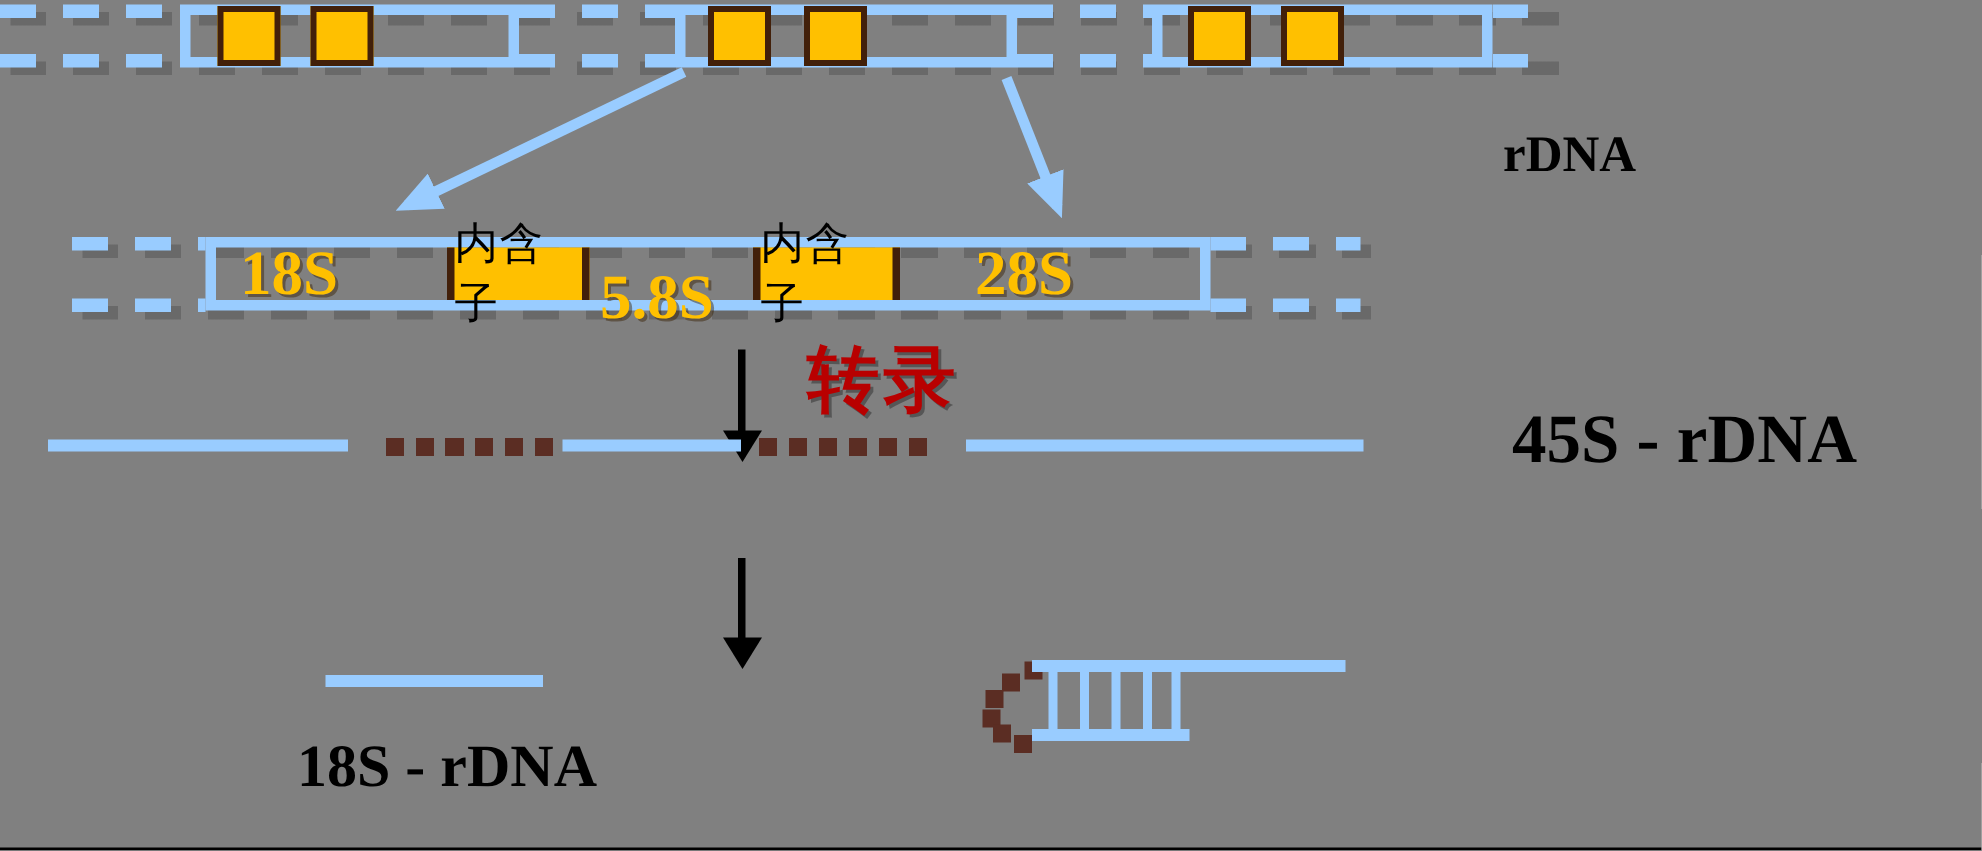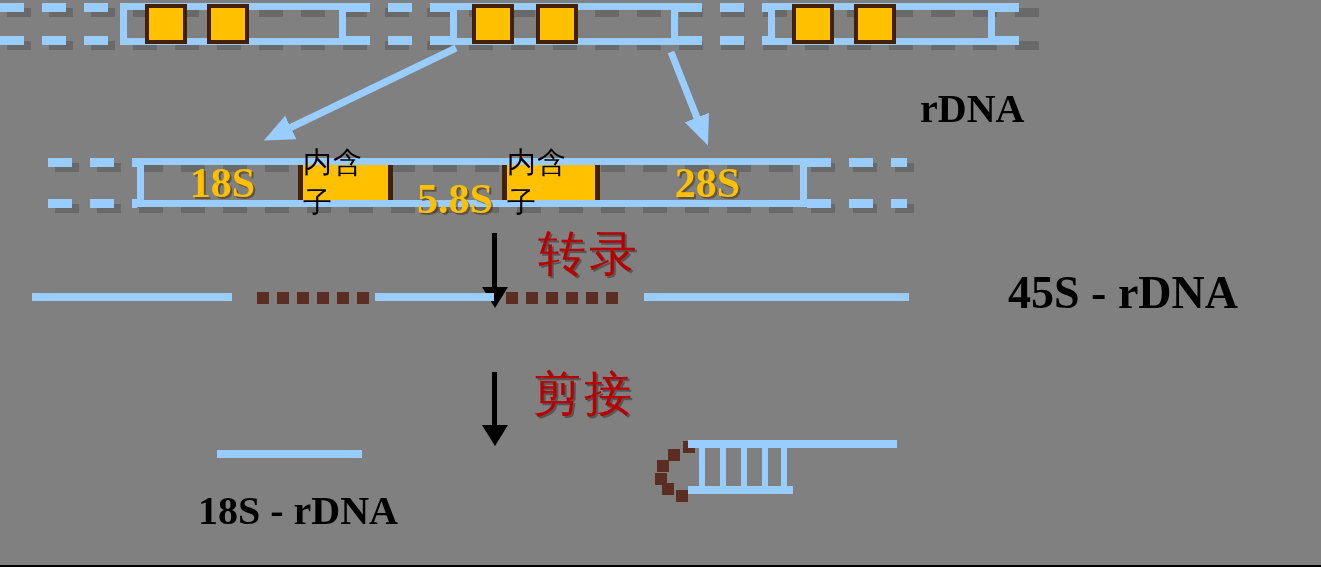"rDNA" div.caption { font-size: 40px -> 34px; left: 920px -> 1002px }
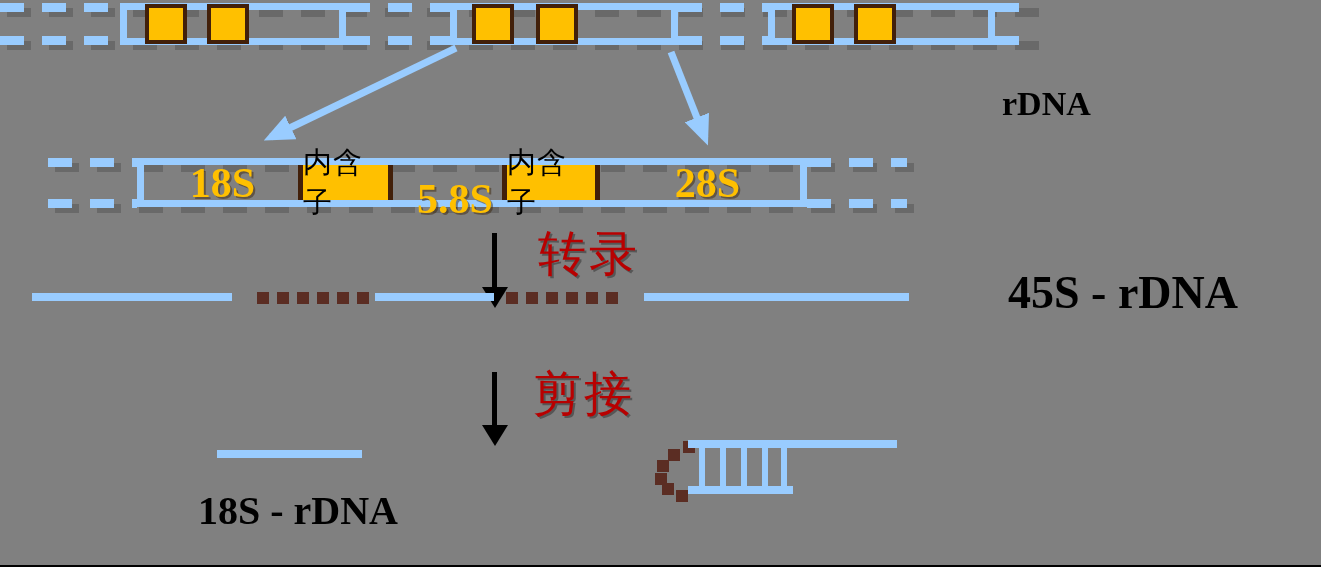"18S" .seg-label { text-align: center -> none }
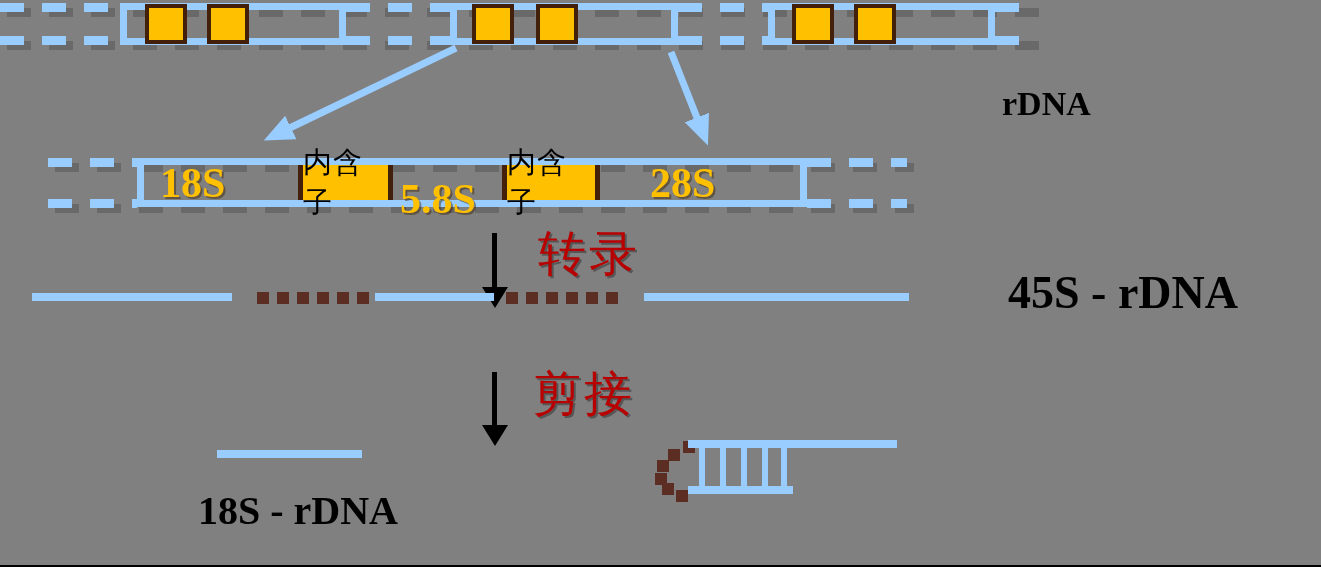"转录" .process-label { font-weight: normal -> bold }
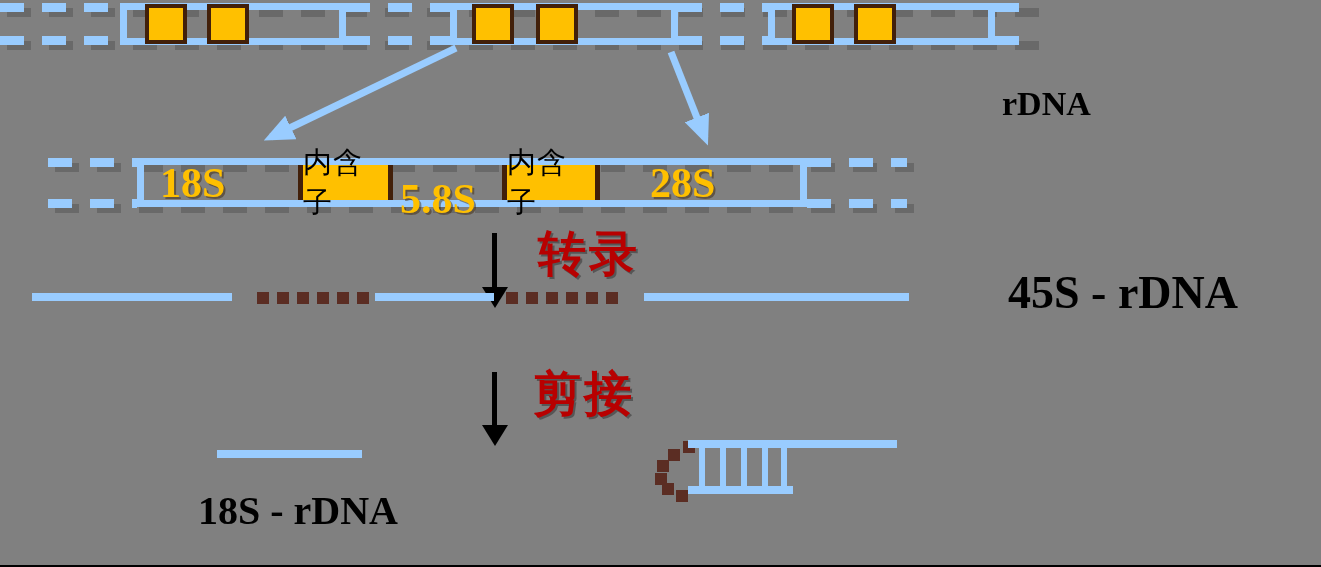"剪接" div.process-label { html: <div>剪接</div> -> none }
